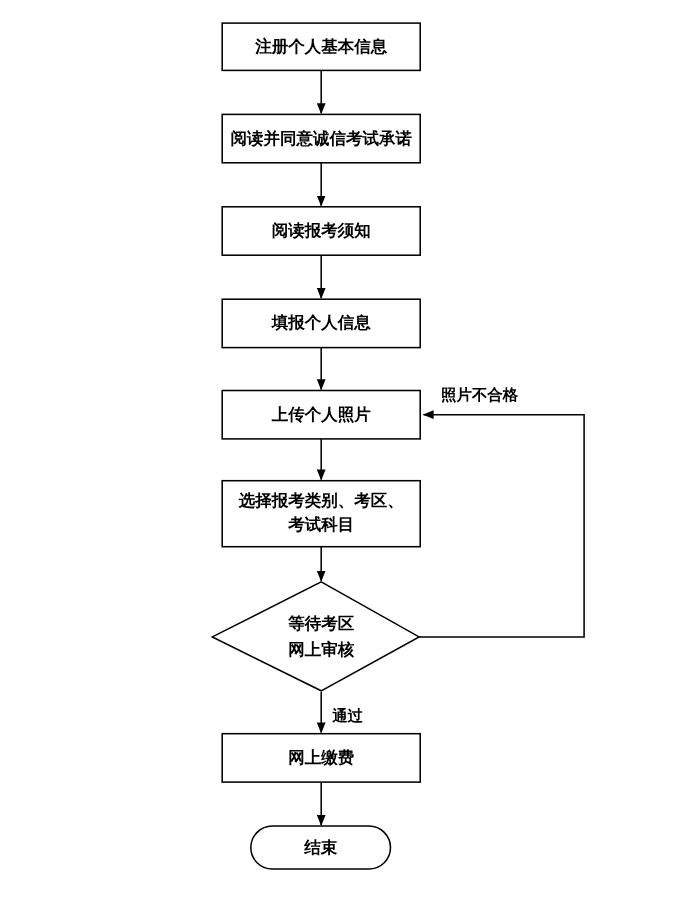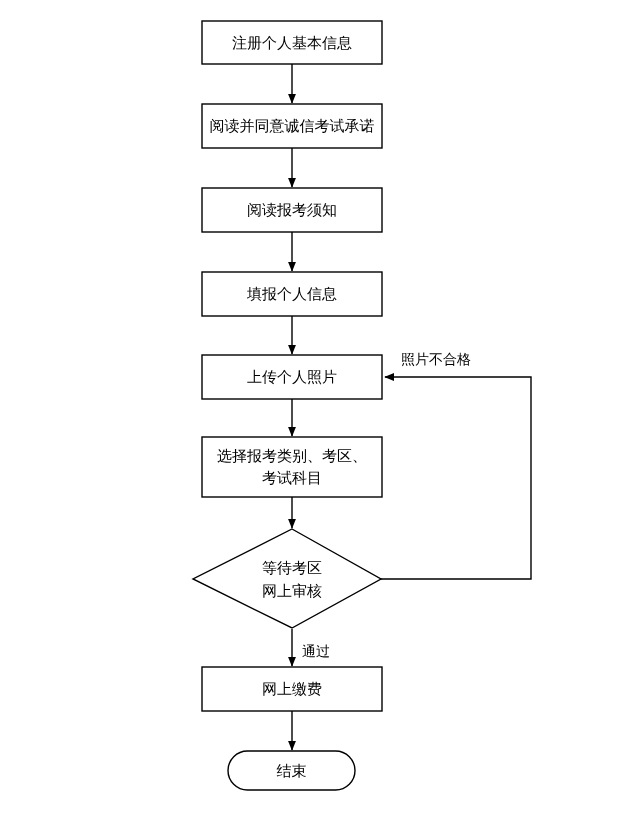"注册个人基本信息" #canvas { font-weight: none -> bold }
